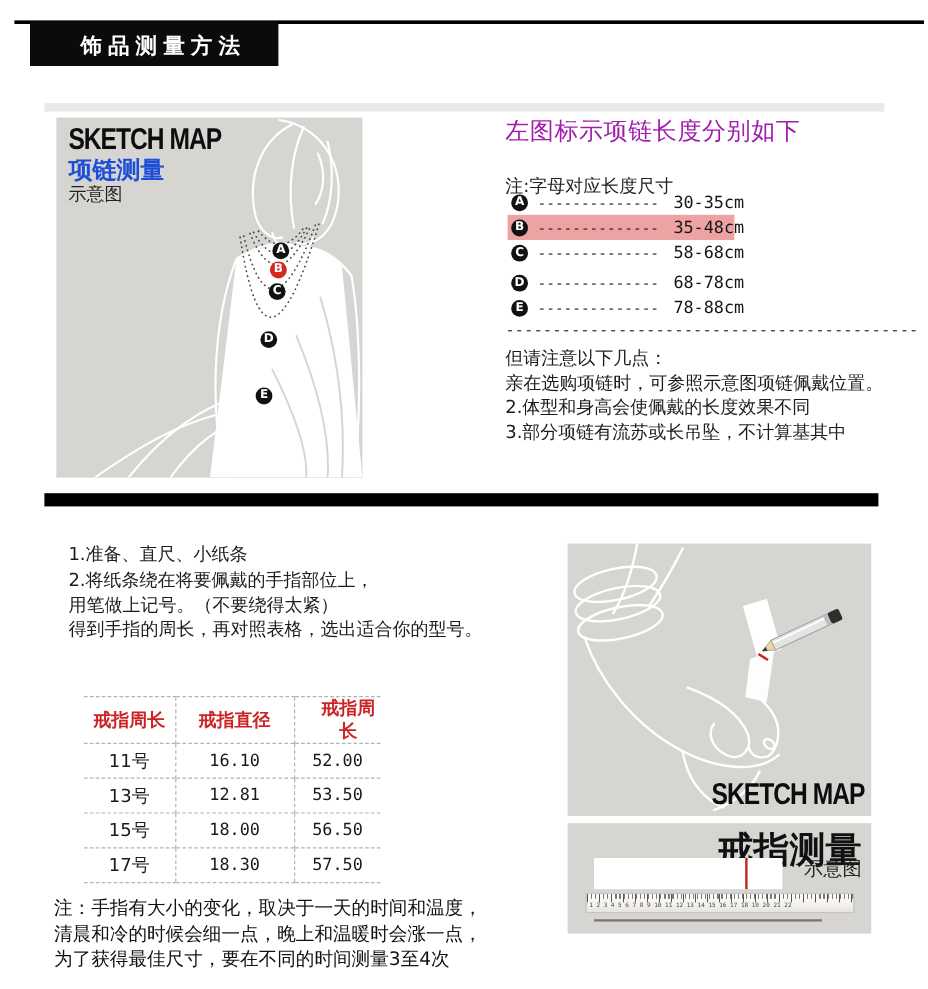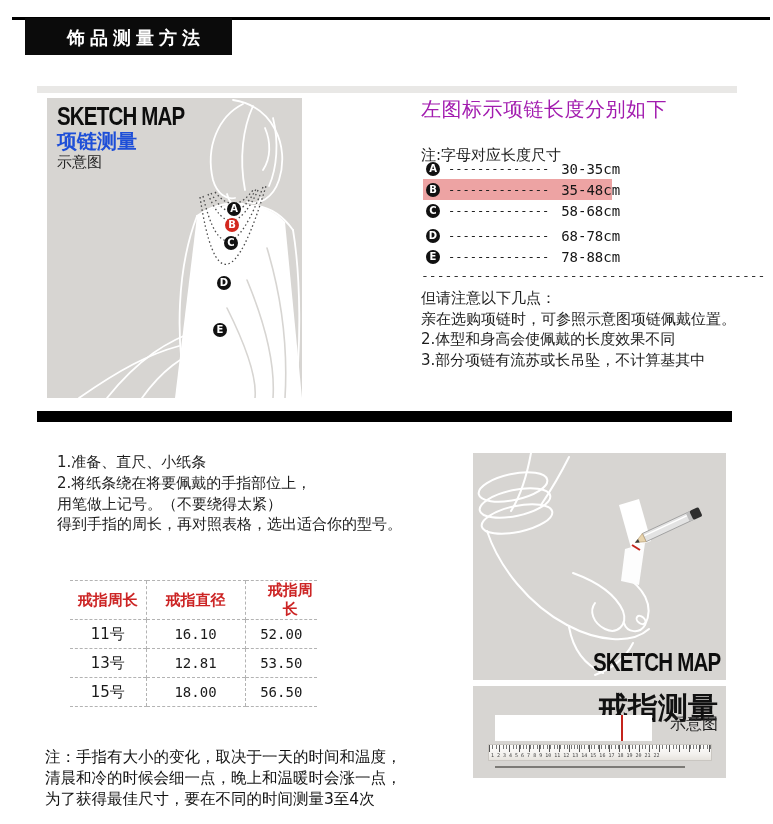"17号" tr { html: none -> <tr> <td>17号</td> <td>18.30</td> <td>57.50</td> </tr> }
